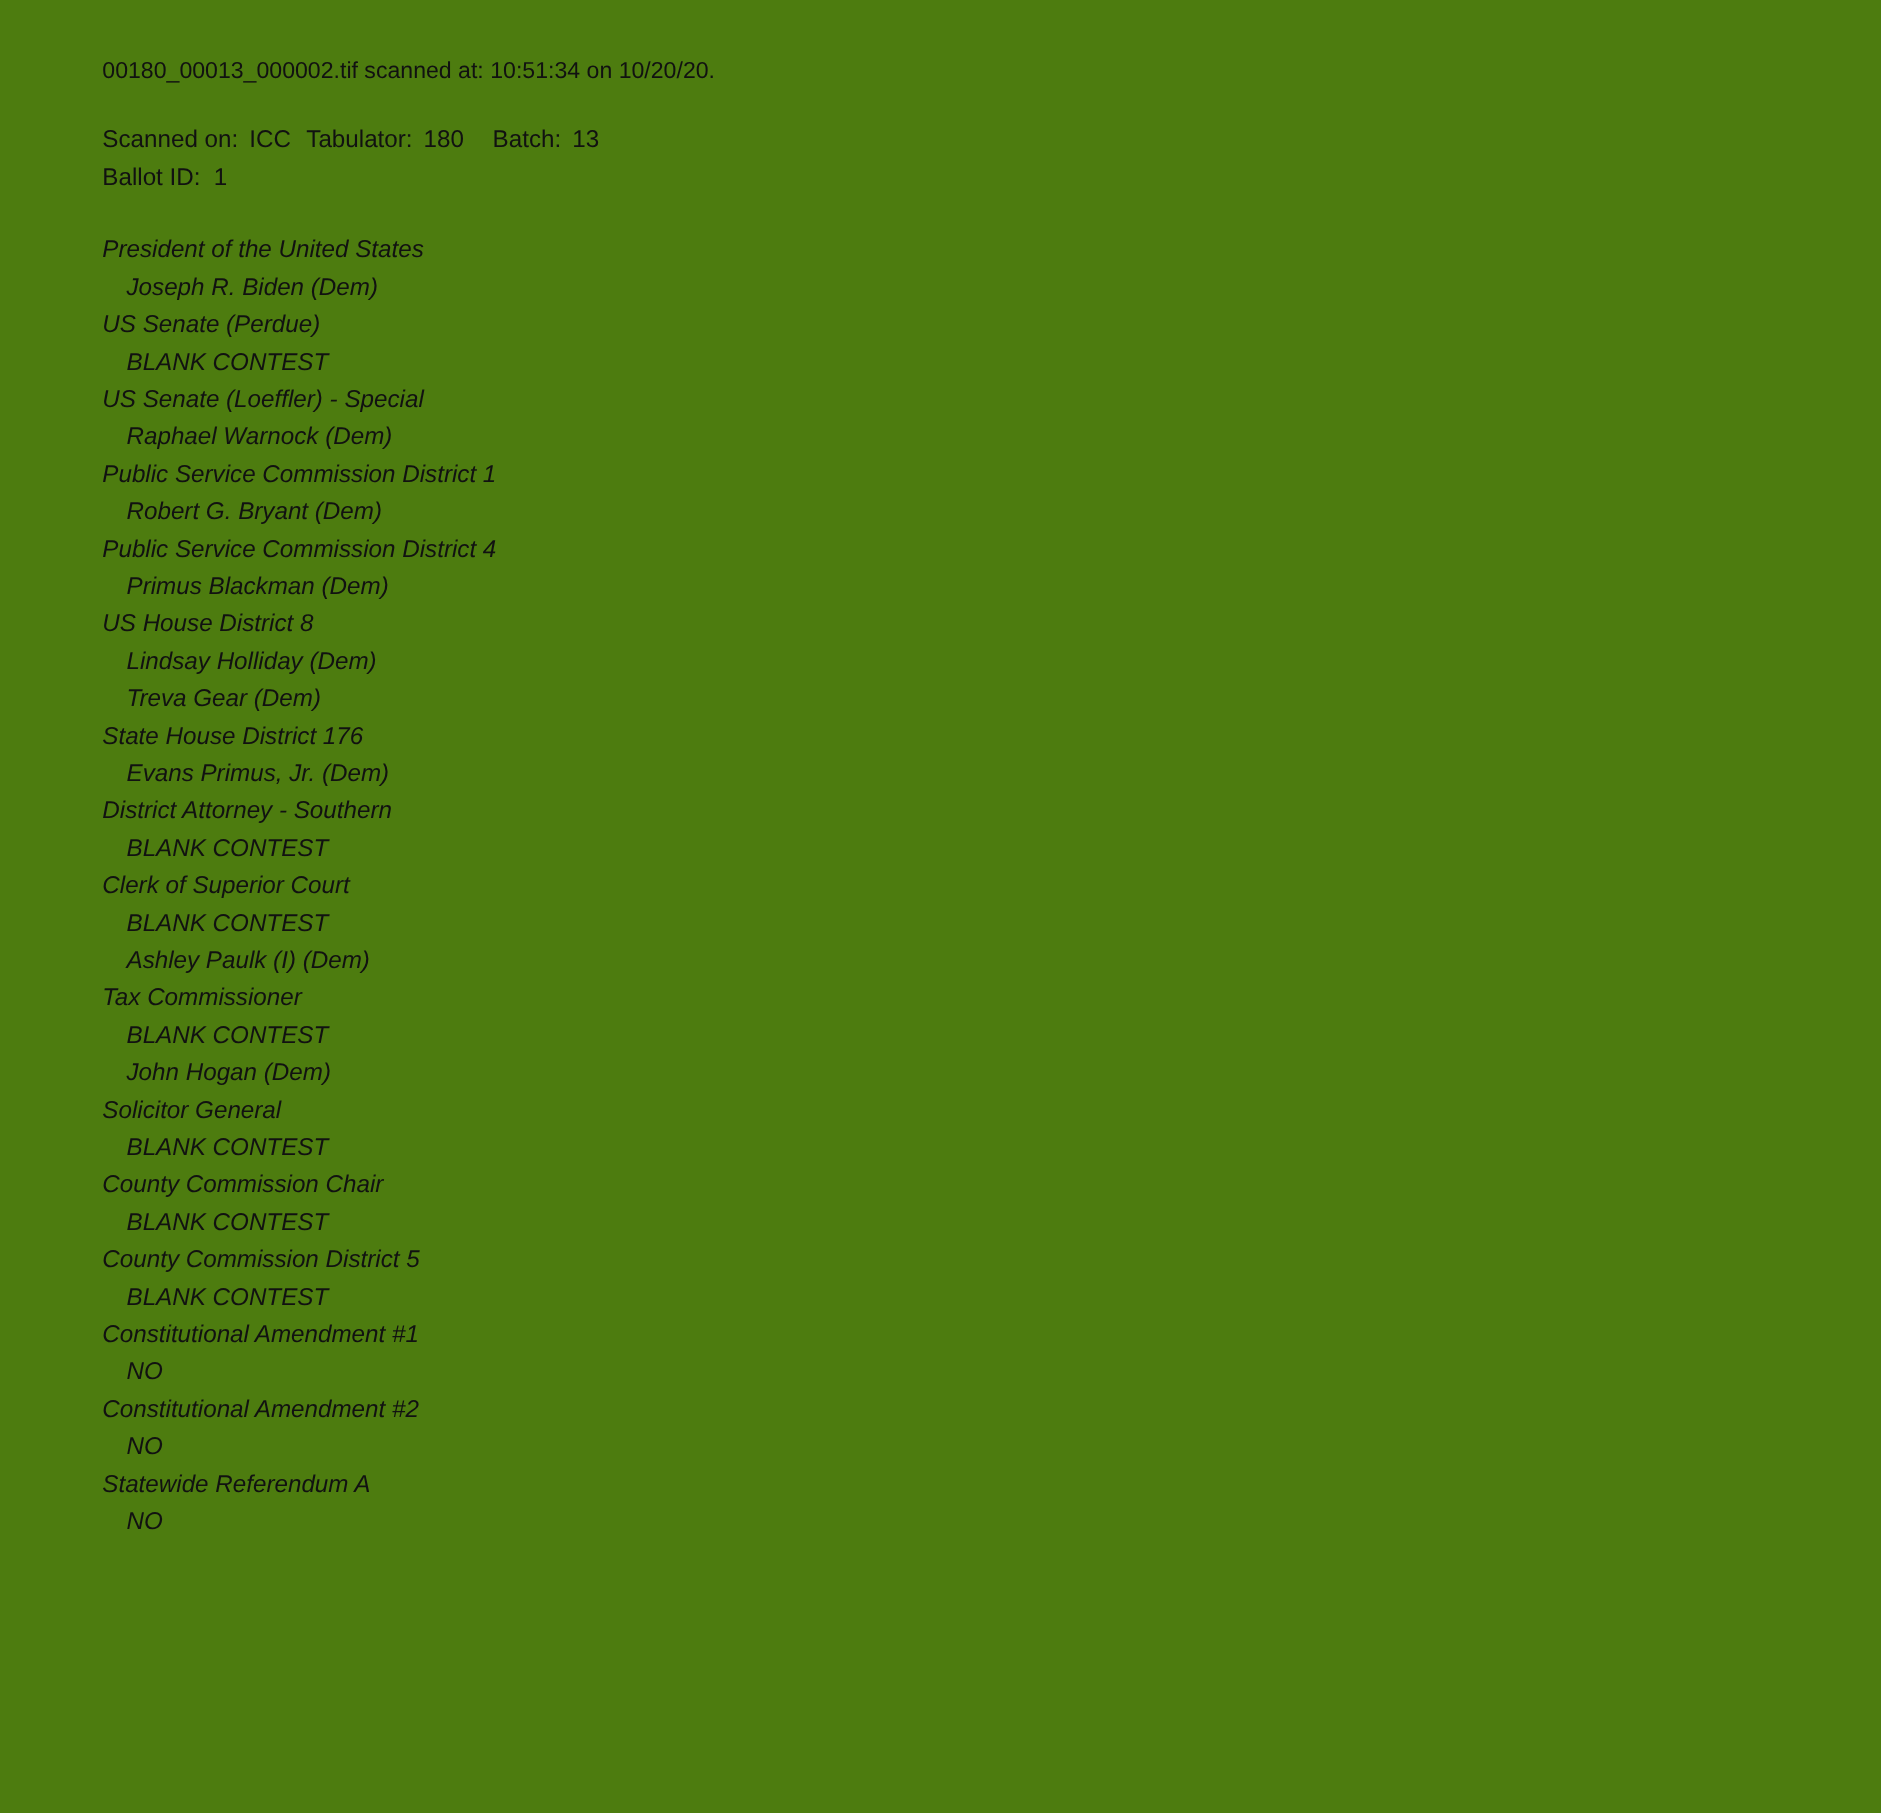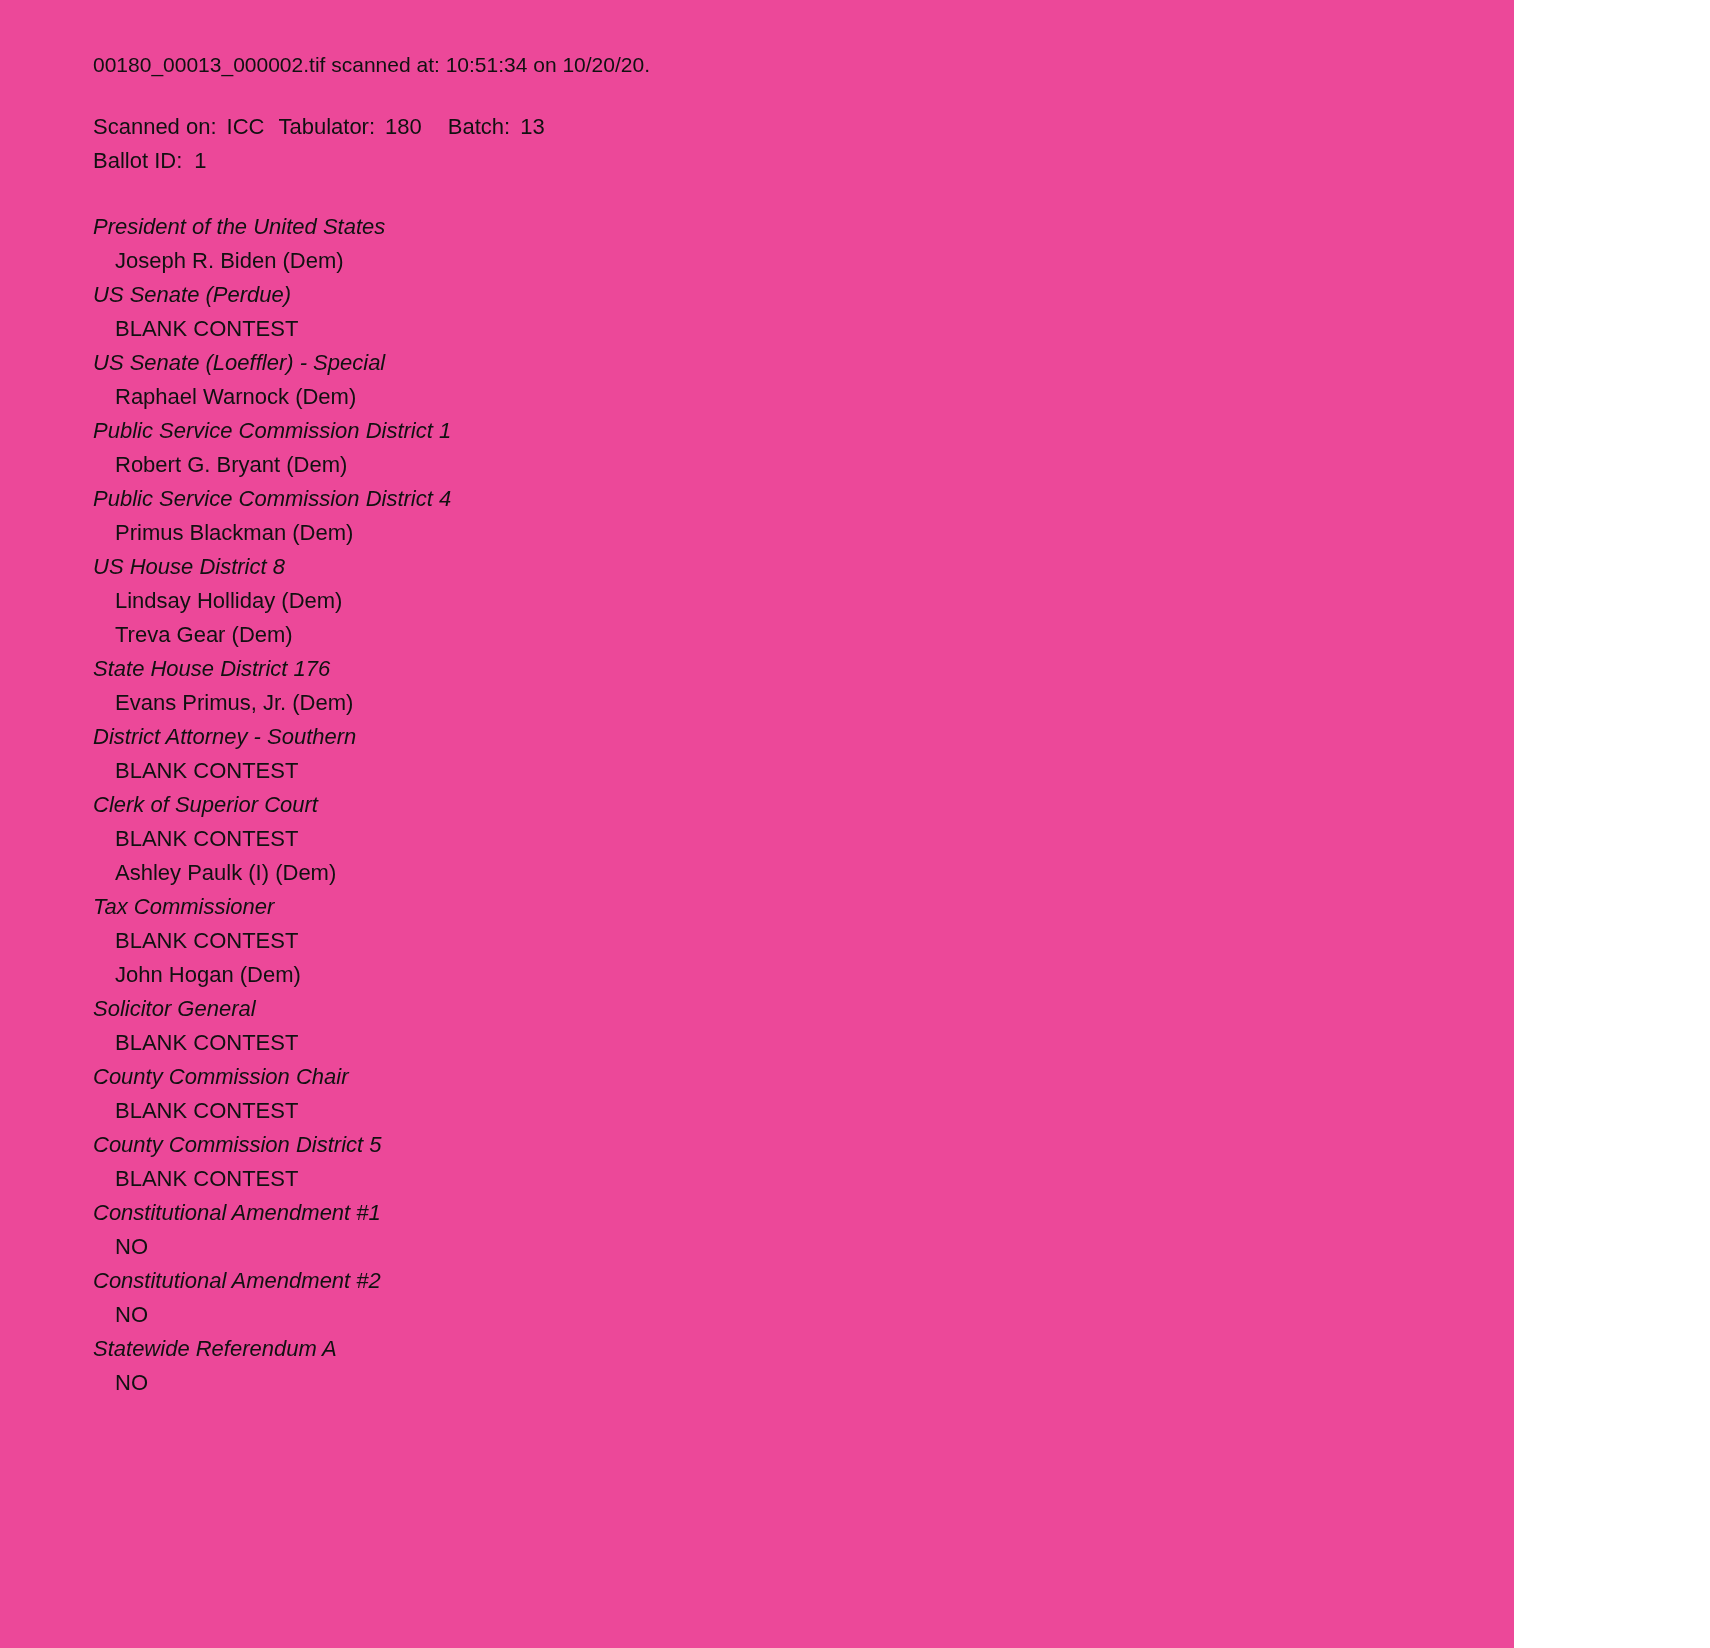"00180_00013_000002.tif scanned at:" .page { background: #ec4899 -> #4d7c0f; width: 1514px -> 1710px }
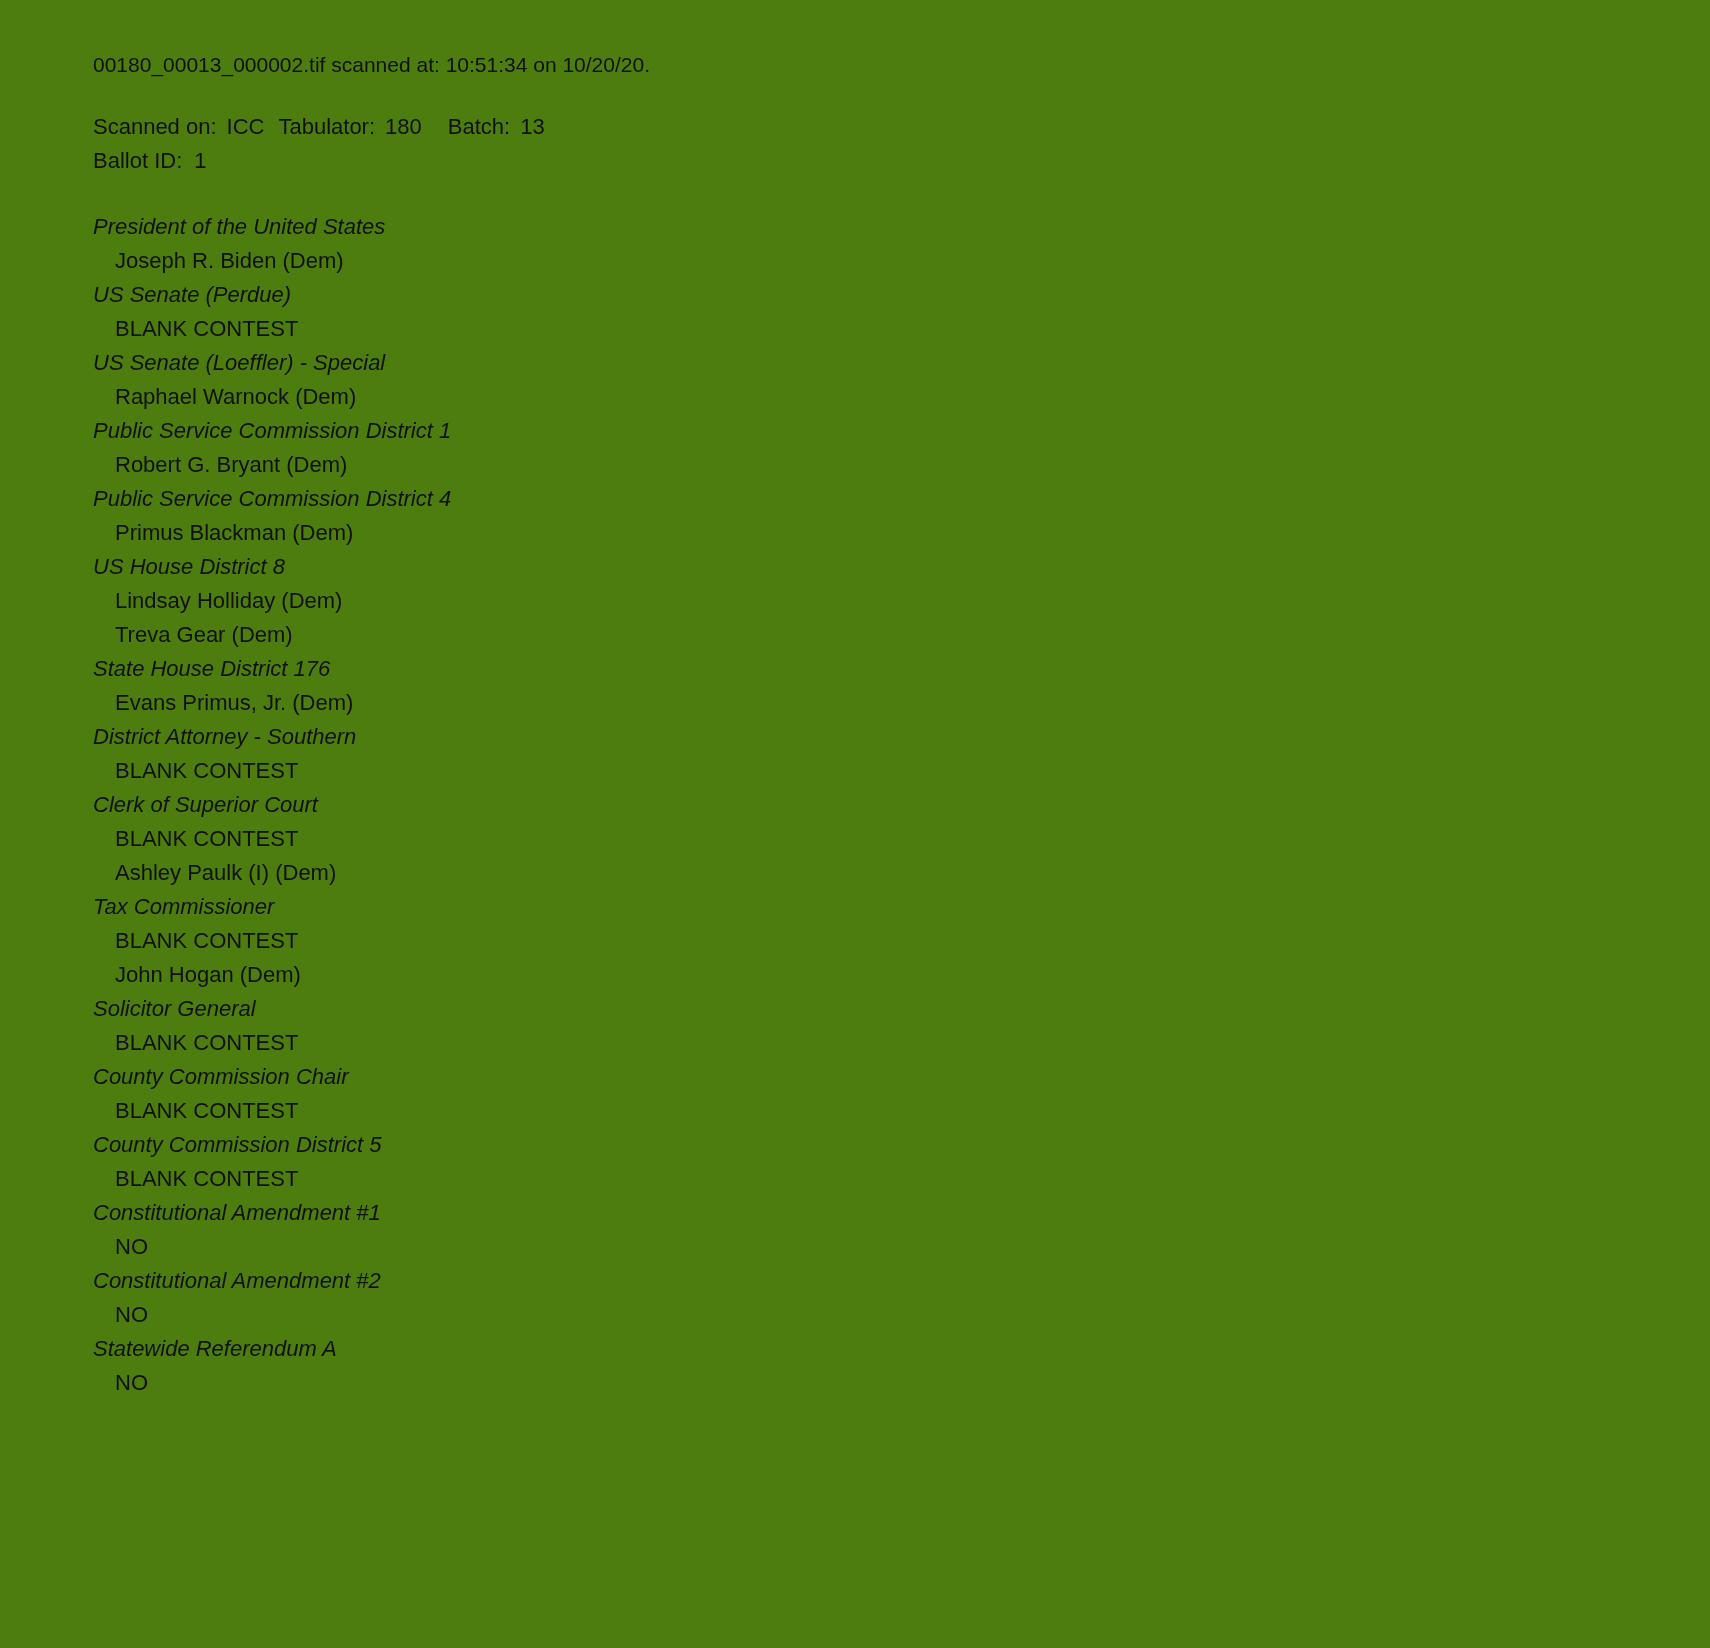"Joseph R. Biden (Dem)" .contest-selection { font-style: none -> italic }
